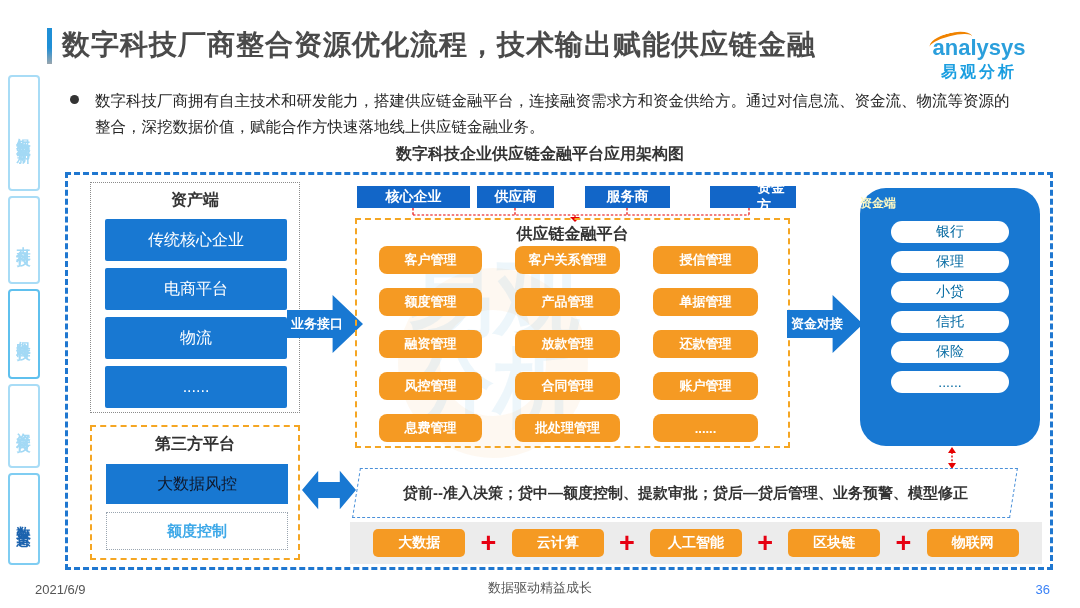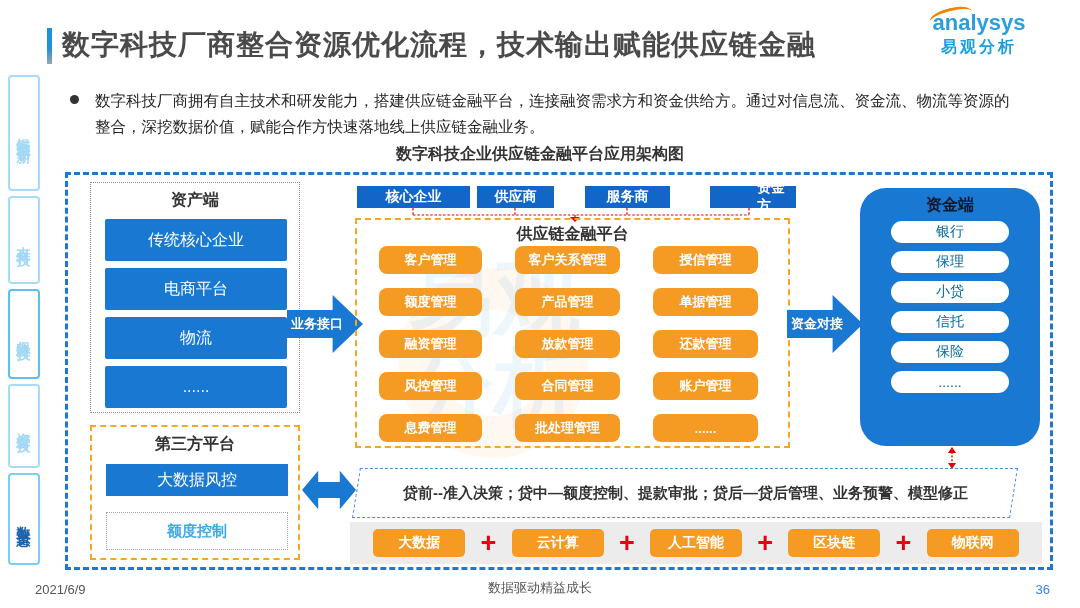"analysys" div { margin-top: none -> 25px }
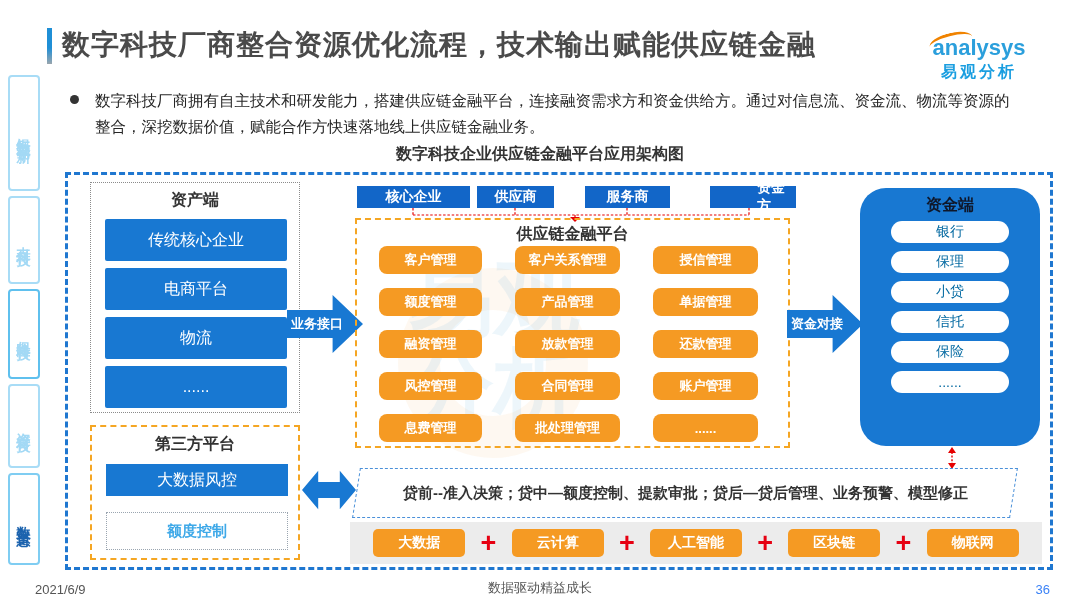"资金端" .funding-title { color: #0f172a -> #fef9c3; font-size: 16px -> 12px; text-align: center -> left }
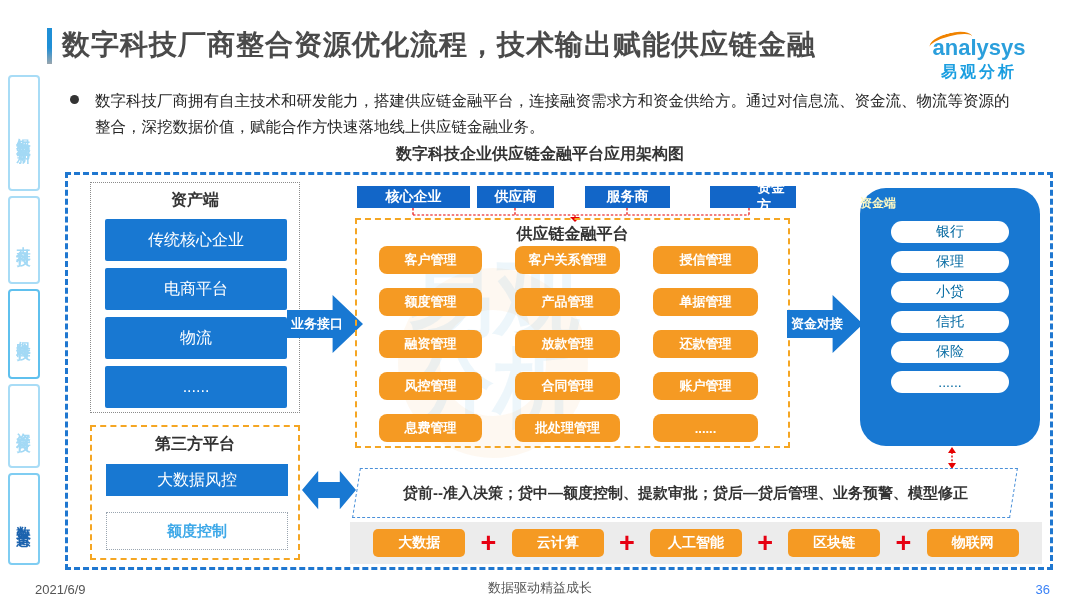"大数据风控" .tp-primary { color: #ffffff -> #0f172a; height: 32px -> 40px }
